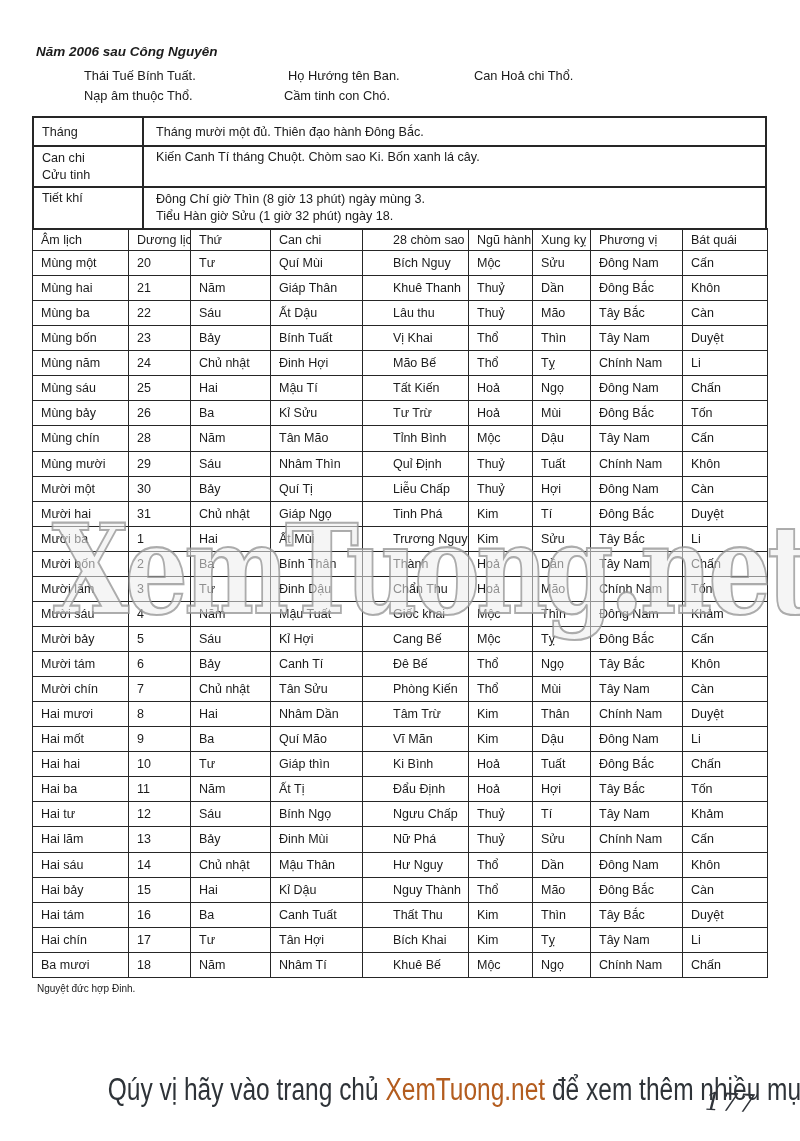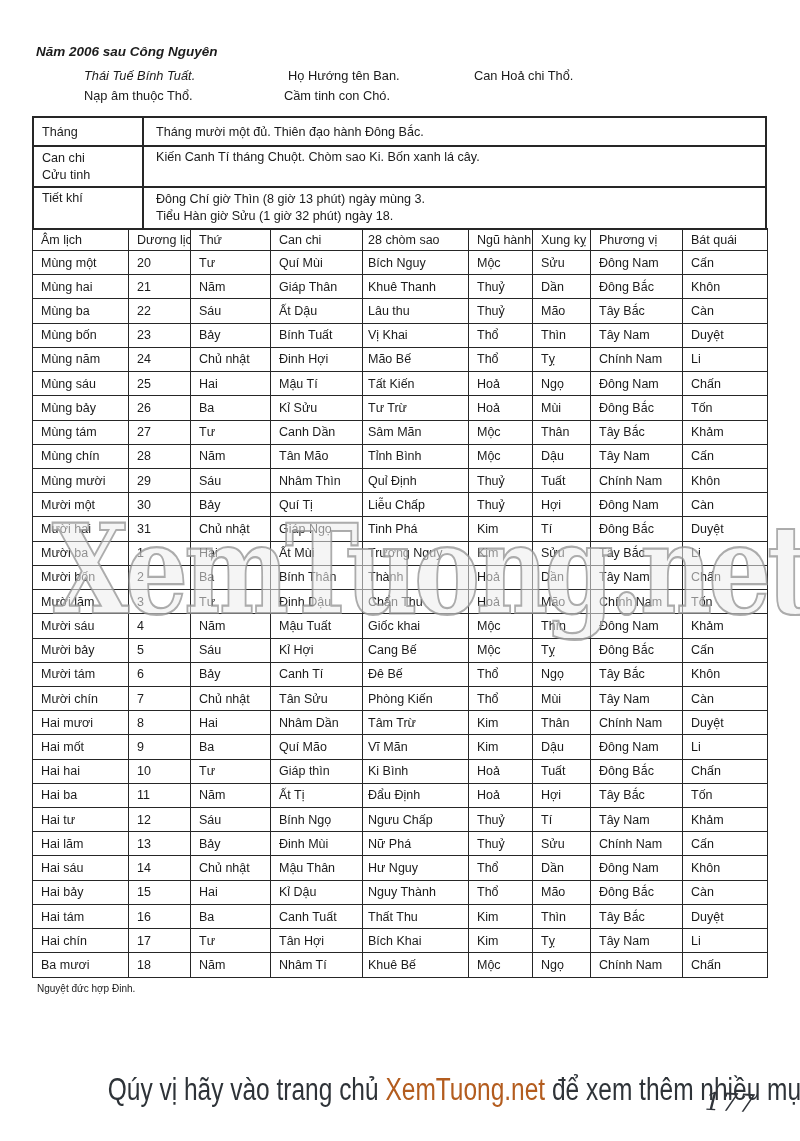"Thái Tuế Bính Tuất." div.abs { font-style: italic -> none }
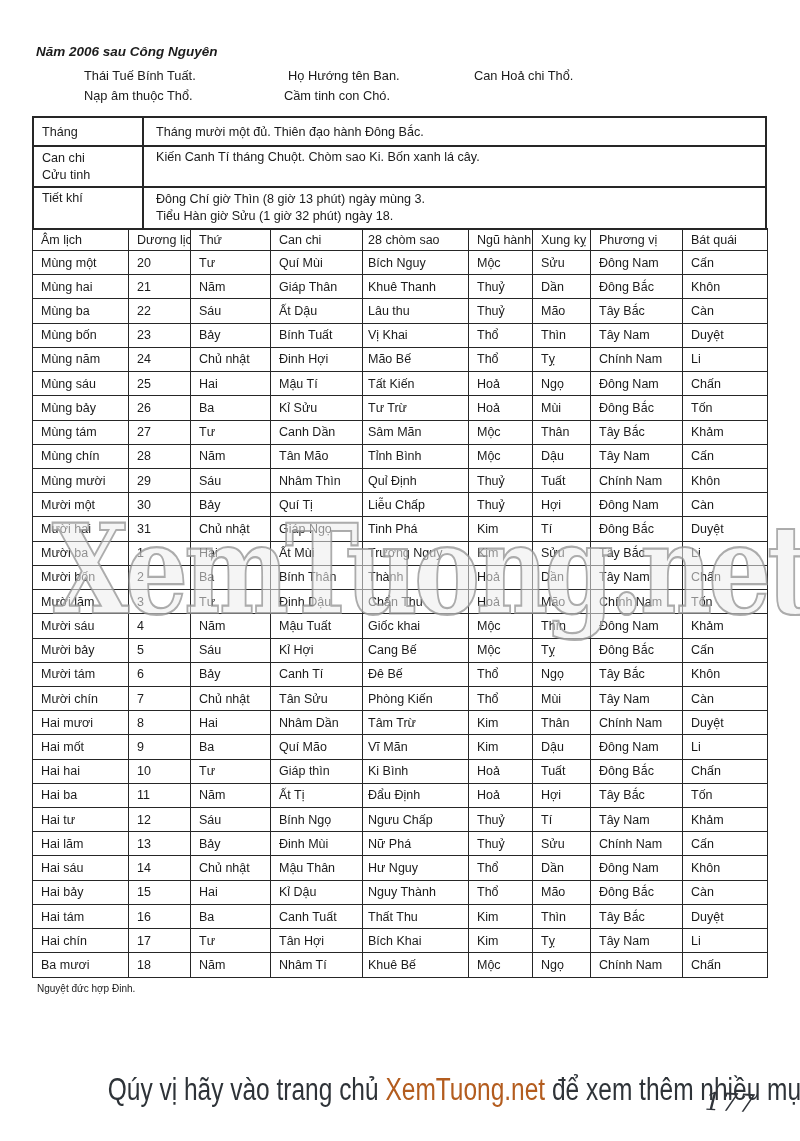"28 chòm sao" .cal-table td.c4,.cal-table th.c4 { padding-left: 5px -> 30px }
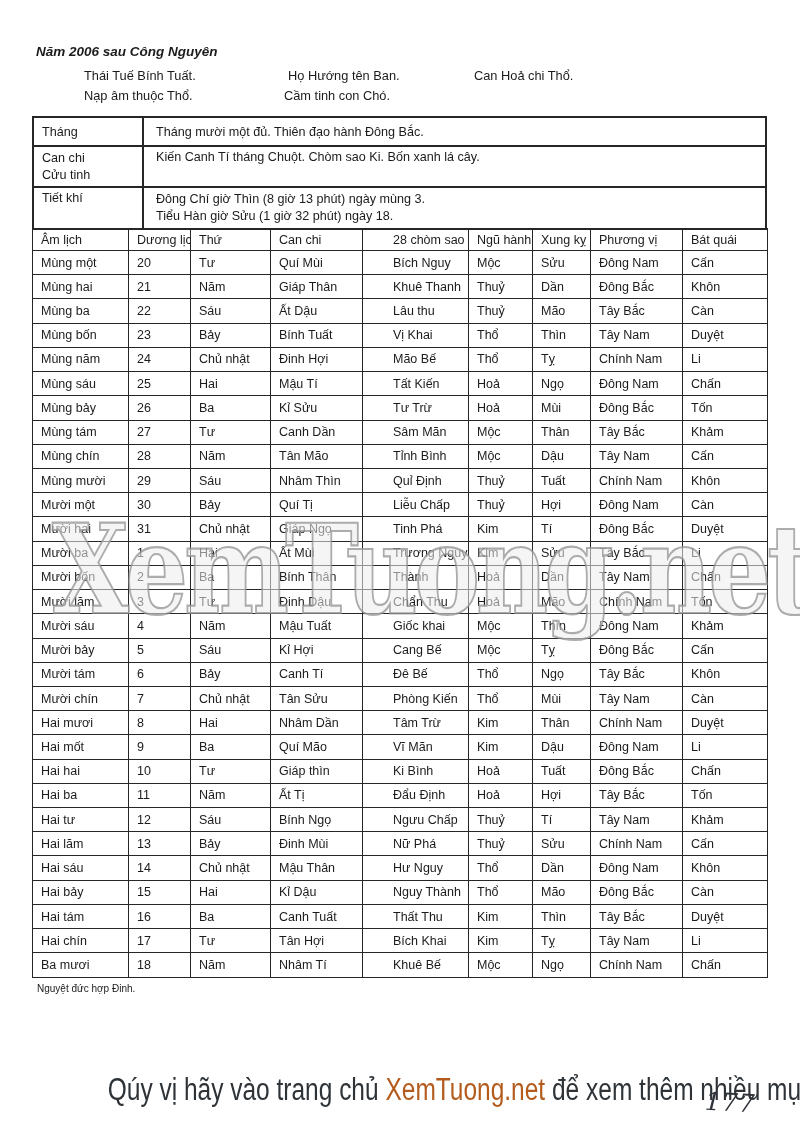"Mùng tám" tr { html: <tr> <td>Mùng tám</td> <td>27</td> <td>Tư</td> <td>Canh Dần</td> <td>Sâm Mãn</td> <td>Mộc</td> <td>Thân</td> <td>Tây Bắc</td> <td>Khảm</td> </tr> -> none }
